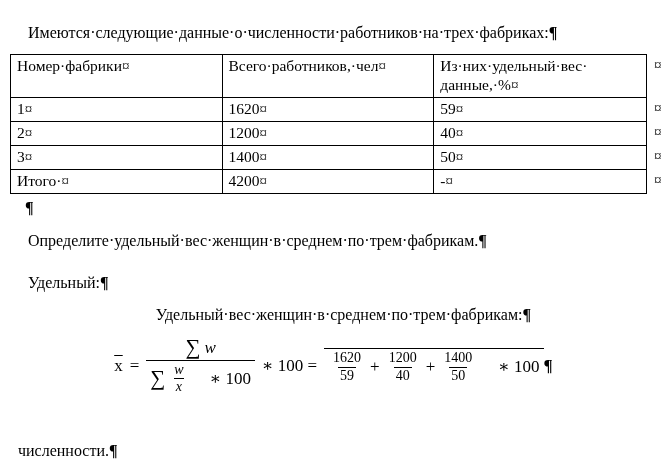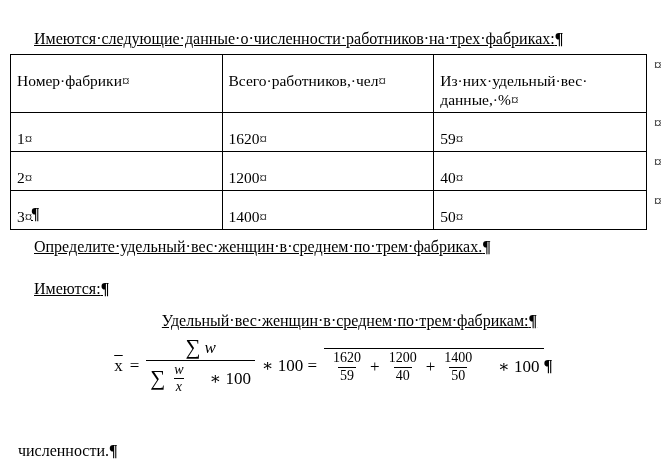"Имеются·следующие·данные·о·численности·р" .para { margin: 16px -> 10px; text-decoration: underline -> none }
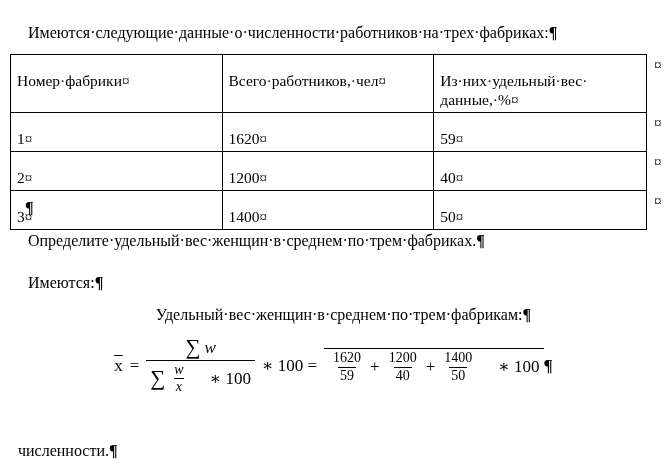"Номер·фабрики¤" td.cell { padding: 16px 6px 2px -> 1px 6px 2px }
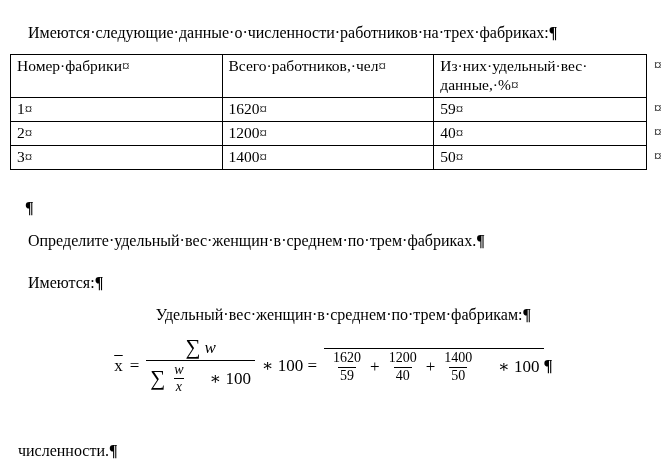"Итого·¤" tr { html: none -> <tr> <td><span>Итого·</span><span>¤</span></td> <td><span>4200</span><span>¤</span></td> <td><span>-</span><span>¤</span></td> <td><span>¤</span></td> </tr> }
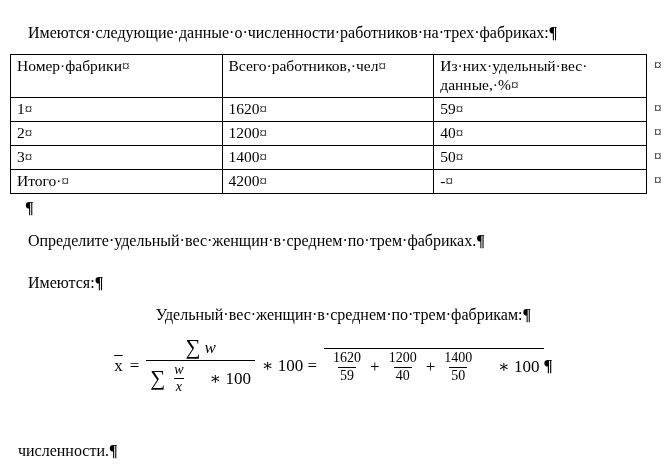"Определите·удельный·вес·женщин·в·среднем" span { text: фабриках -> фабрикам }
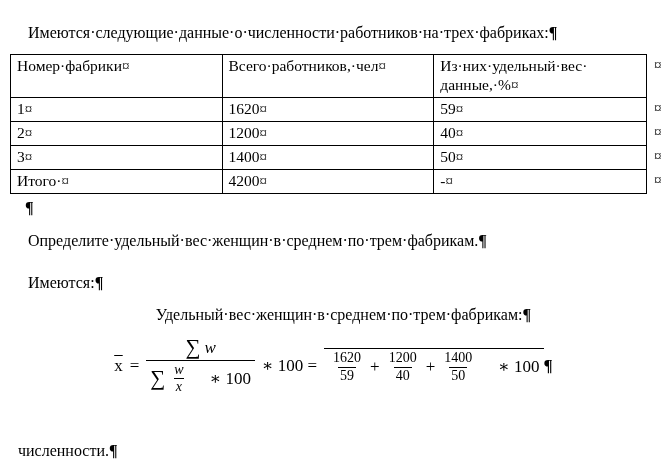"Имеются:" span { text: Имеются -> Удельный }
